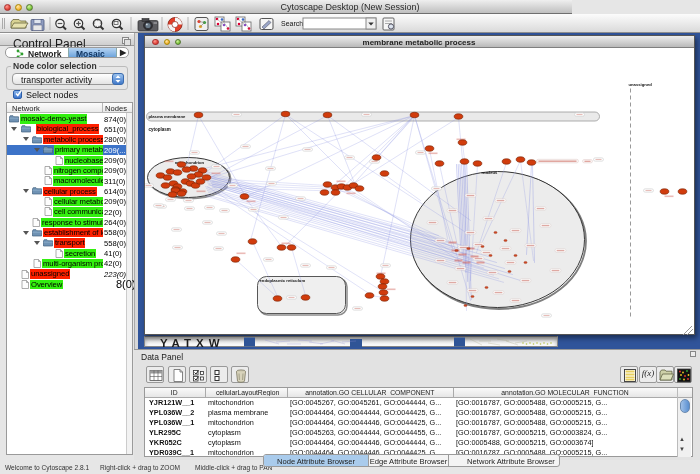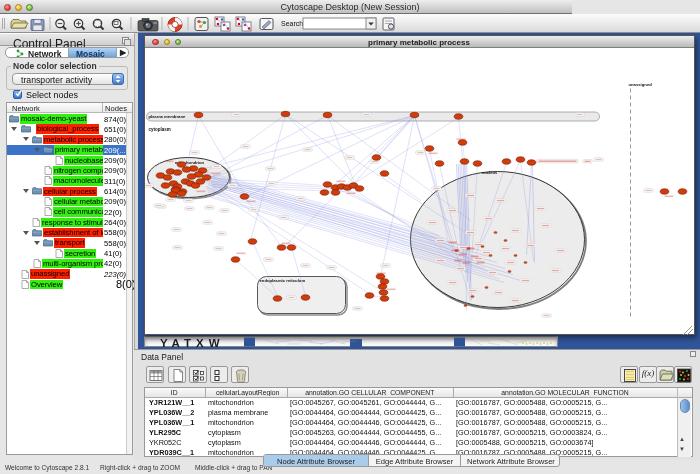"primary metabolic process" div.abs { text: primary -> membrane }
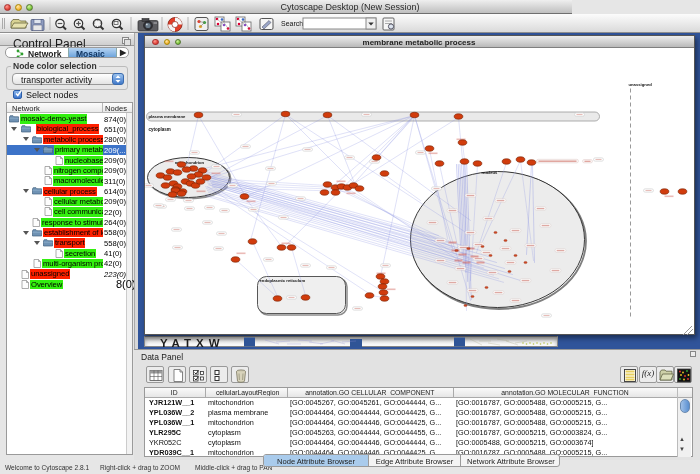"YKR052C" div.abs { font-weight: normal -> bold }
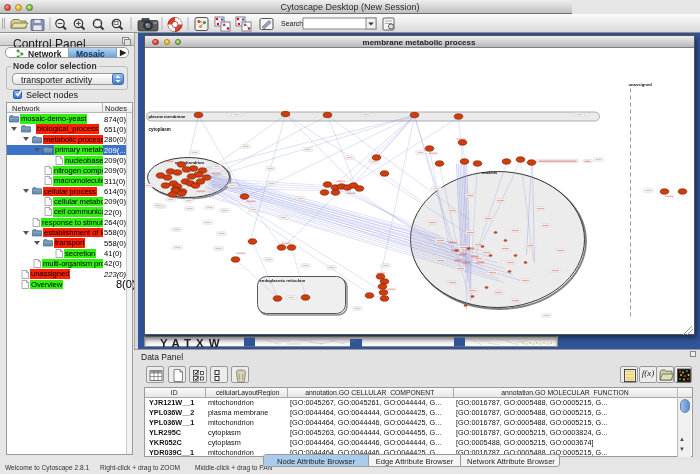"Edge Attribute Browser" div.abs { width: 92px -> 80px }
